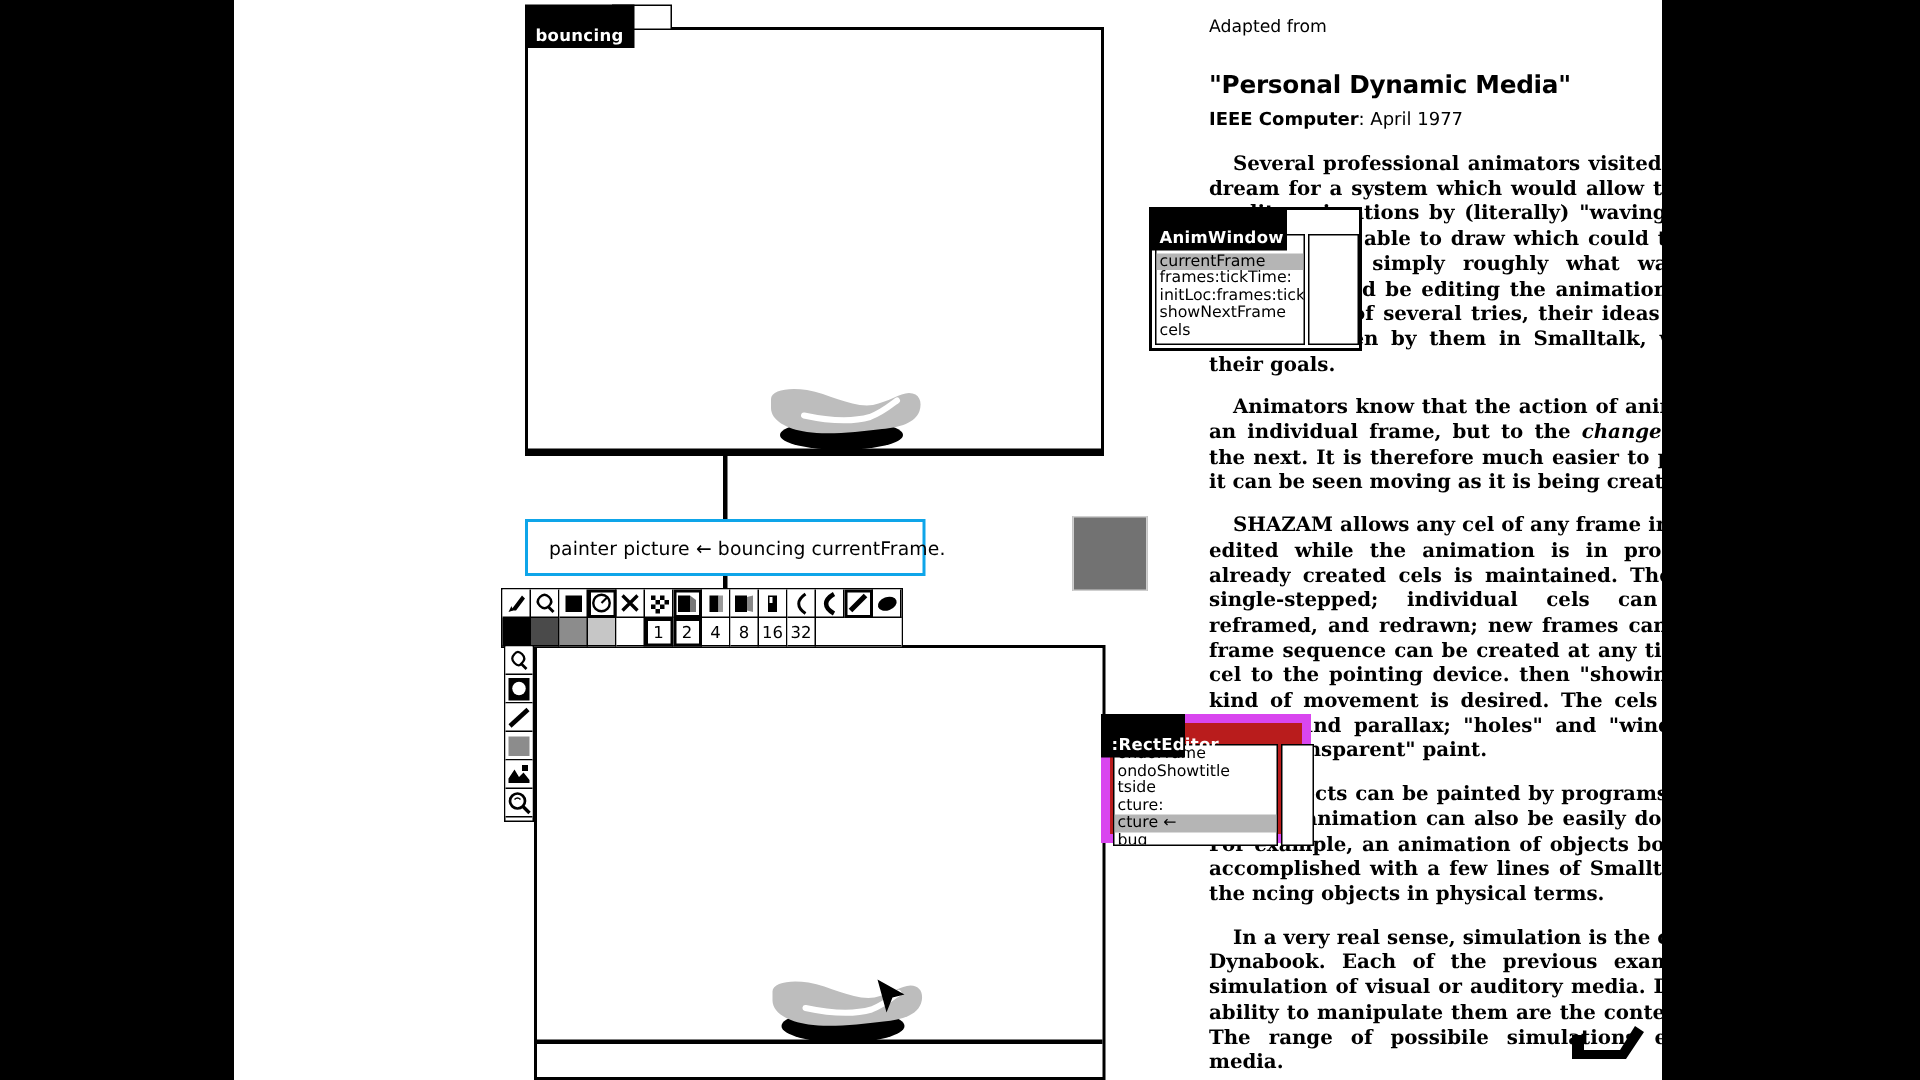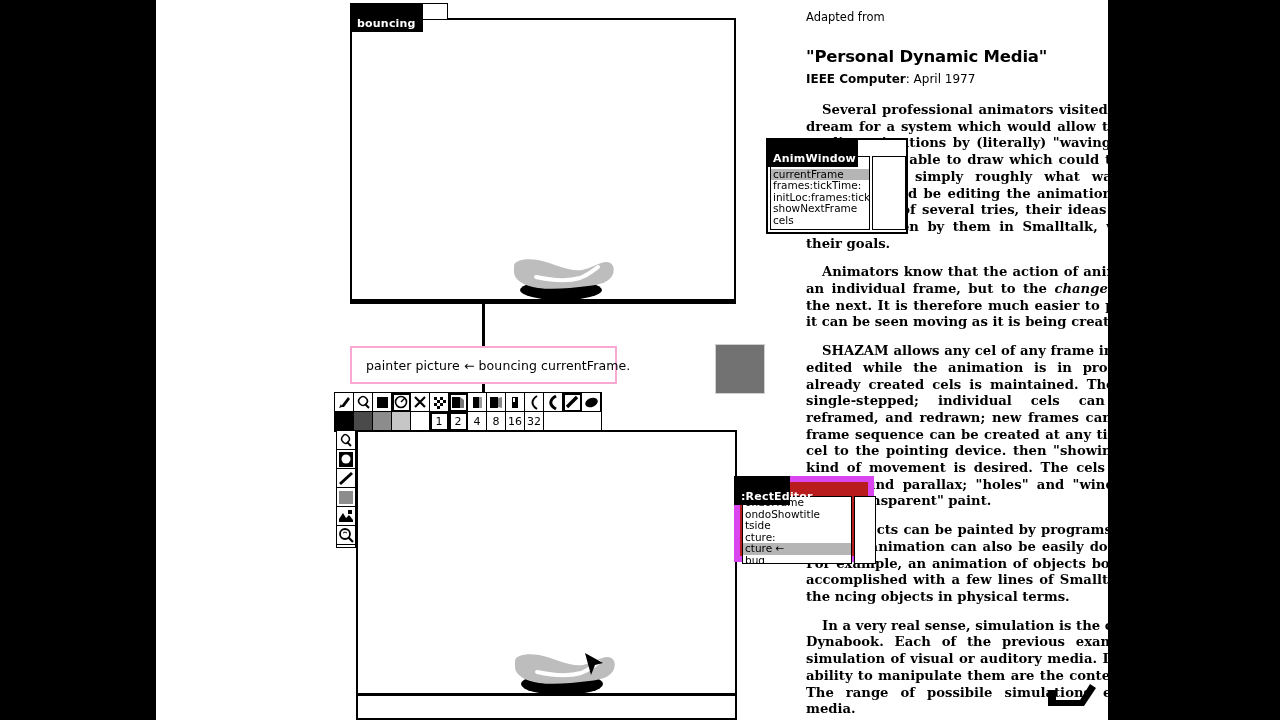"painter picture ← bouncing currentFrame." #code-box { border: 2px solid #f9a8d4 -> 2px solid #0ea5e9 }
